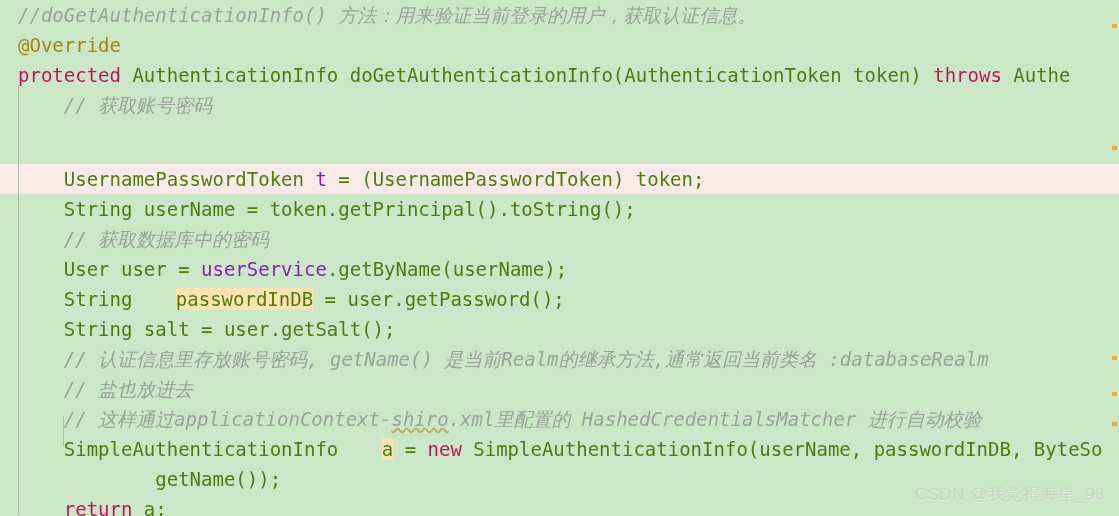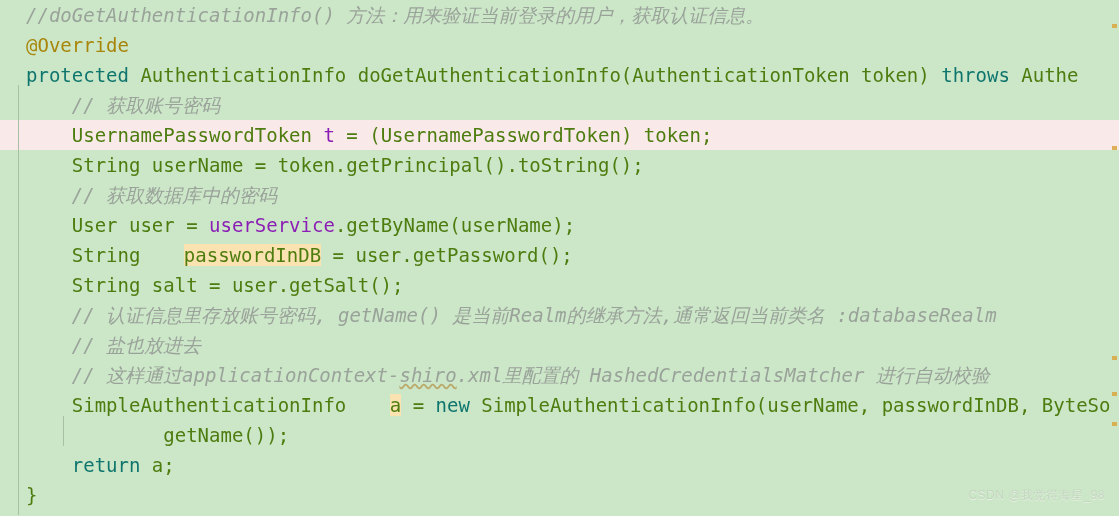"//doGetAuthenticationInfo()" .line { padding-left: 26px -> 18px }
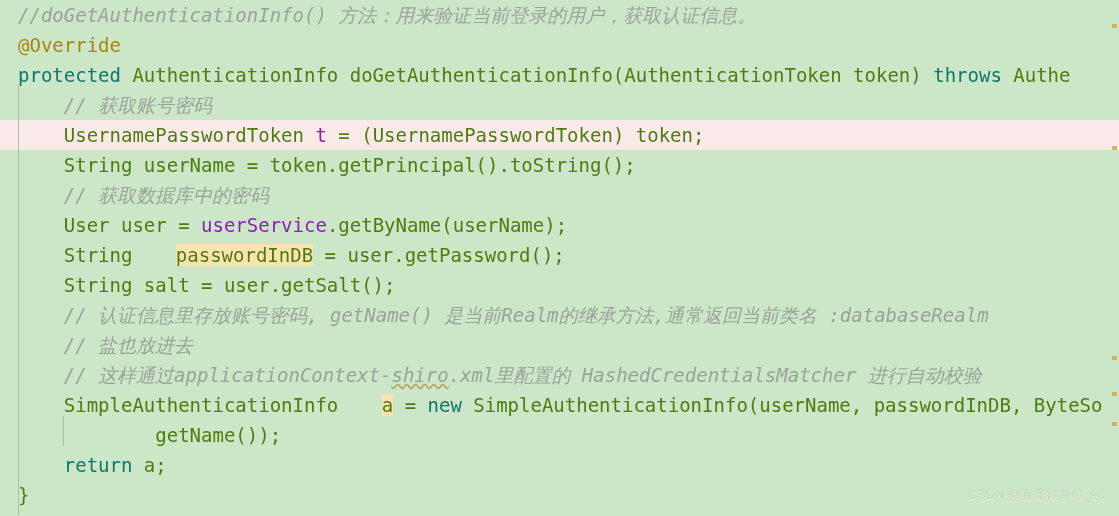"protected" .kw { color: #0f766e -> #be185d }
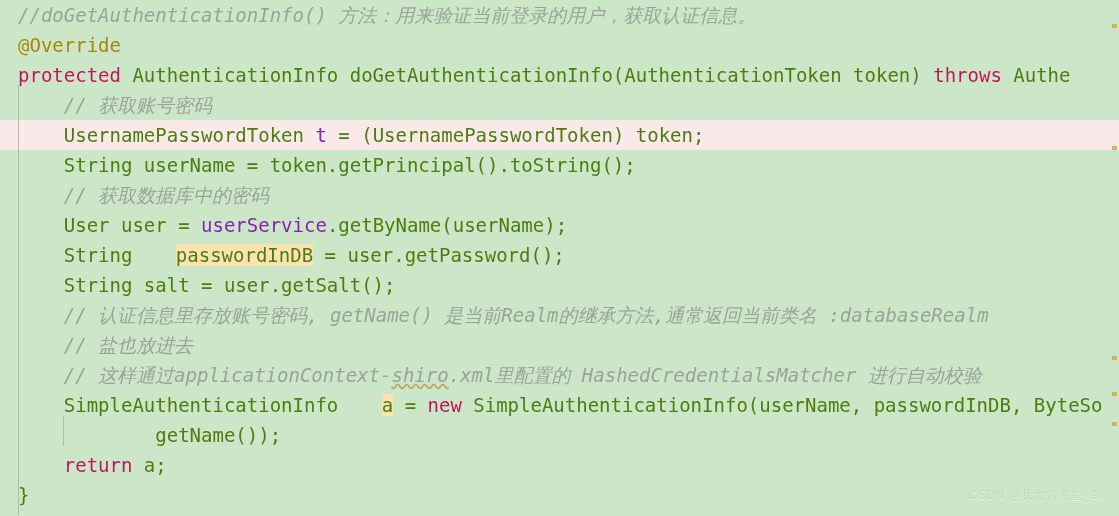"UsernamePasswordToken t =" .line.highlight-row { margin-top: none -> 44px }
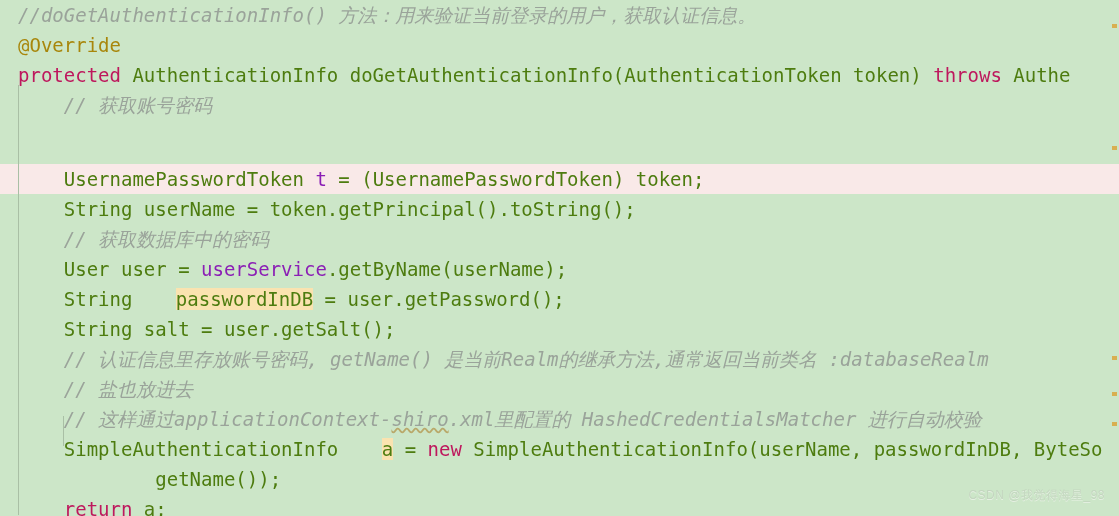"CSDN @我觉得海星_98" .watermark { font-size: 12px -> 17px }
